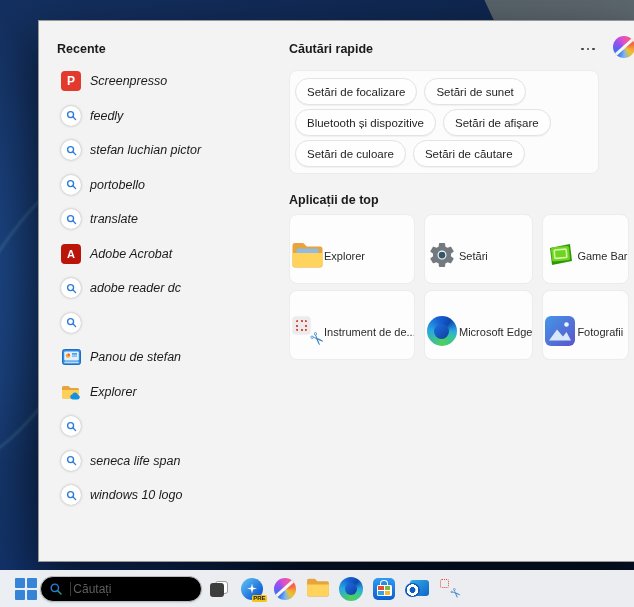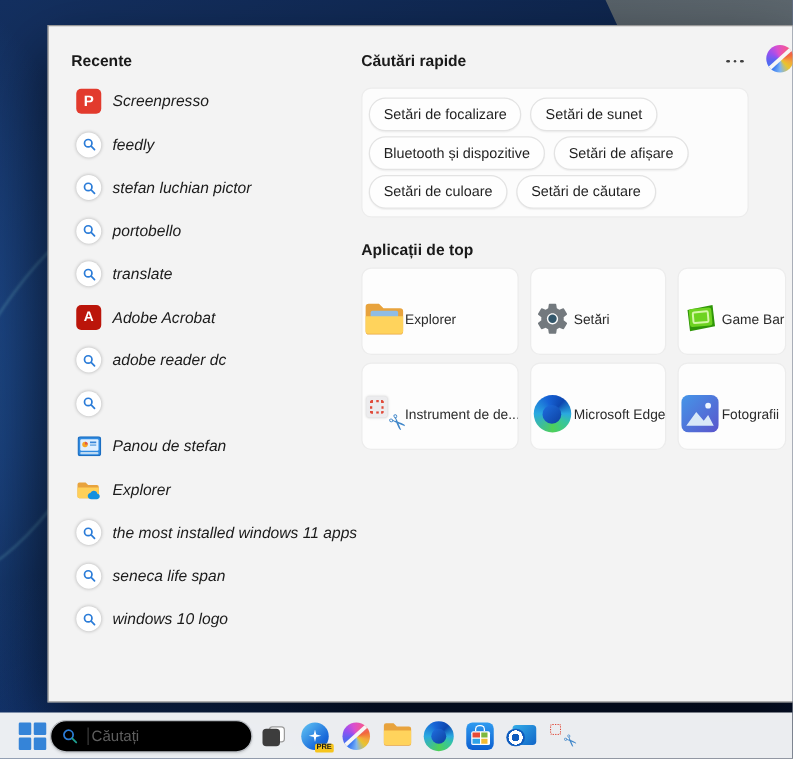"the most installed windows 11" span.lbl { html: <span>the most installed windows 11 apps</span> -> none }
